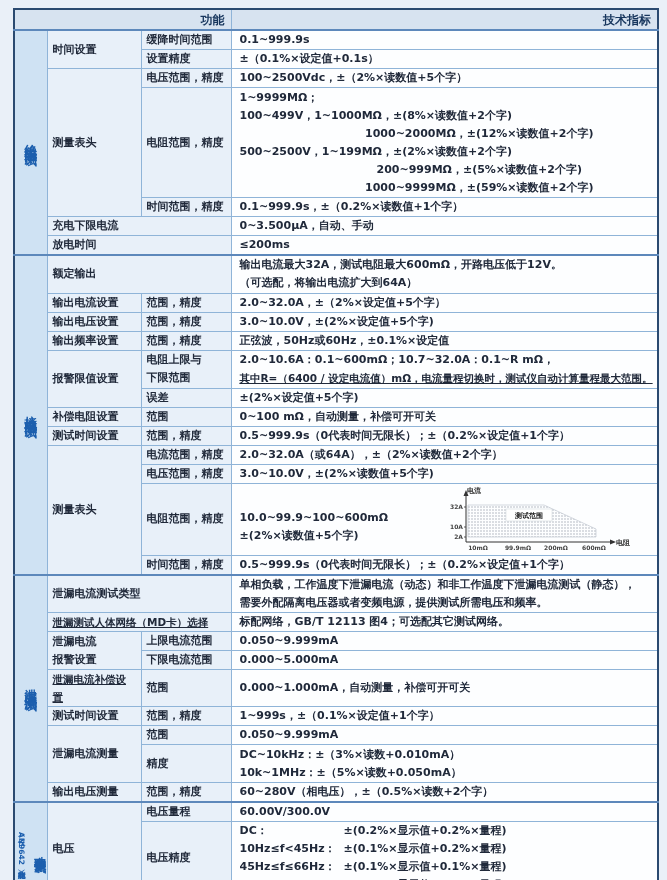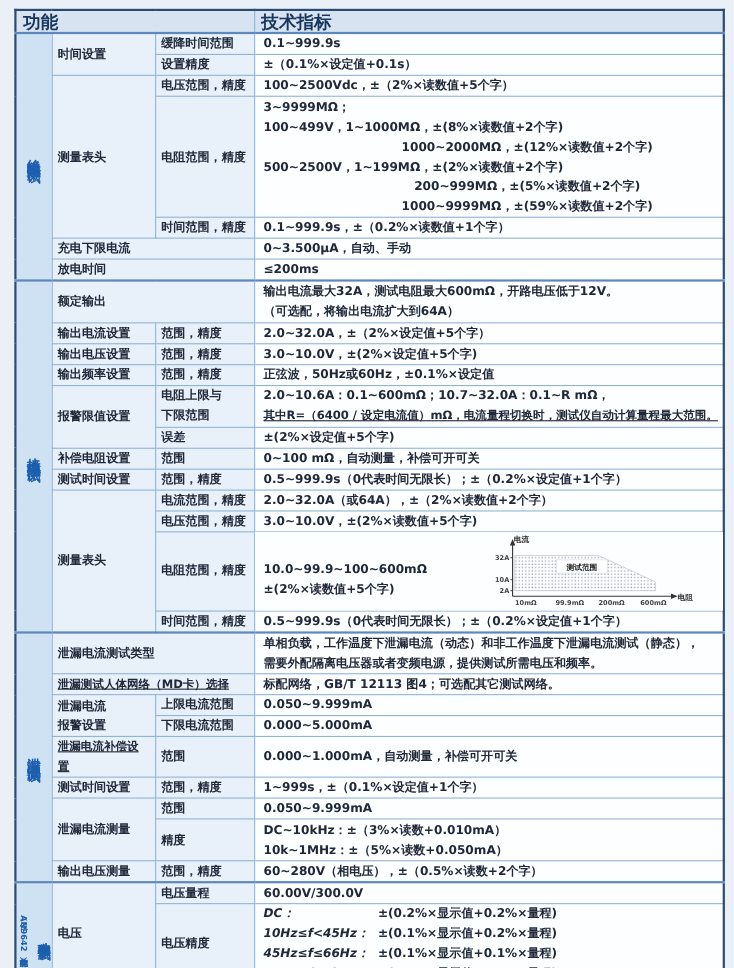"功能" thead th { font-size: 16px -> 12px; text-align: left -> right }
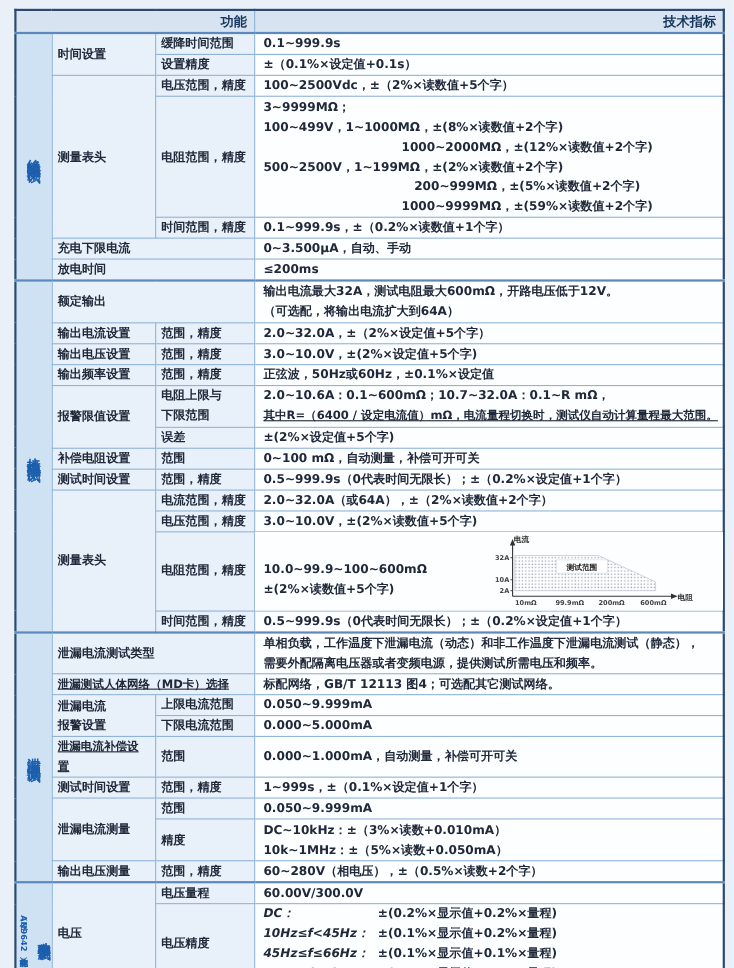"3~9999MΩ；" div.ln { text: 3 -> 1 }
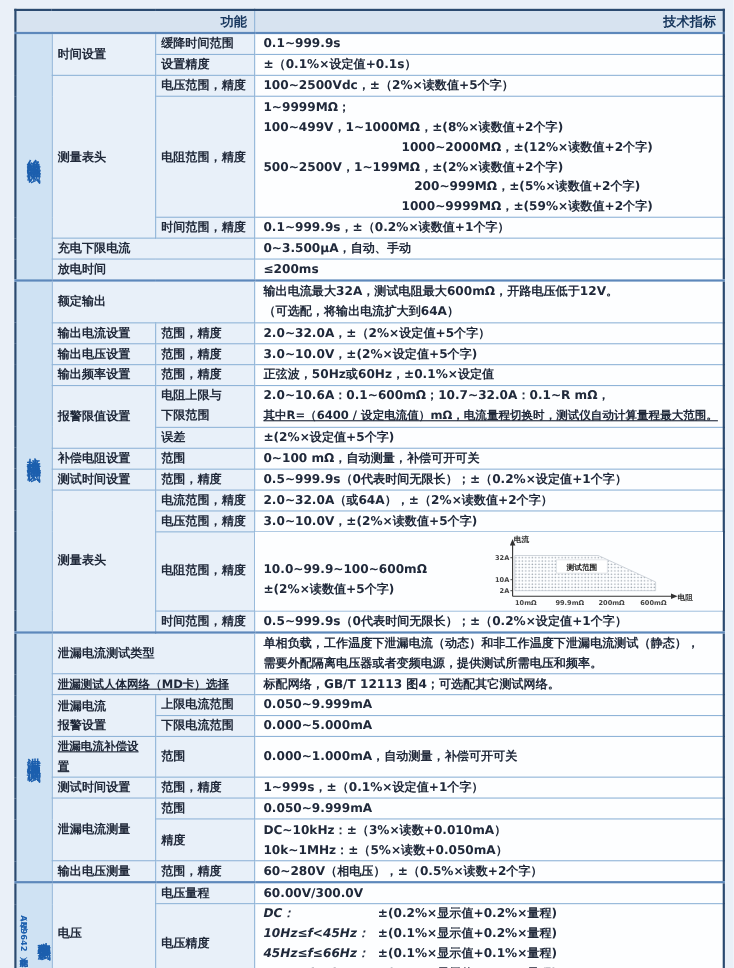"DC：" .accln .freq { font-style: italic -> none }
